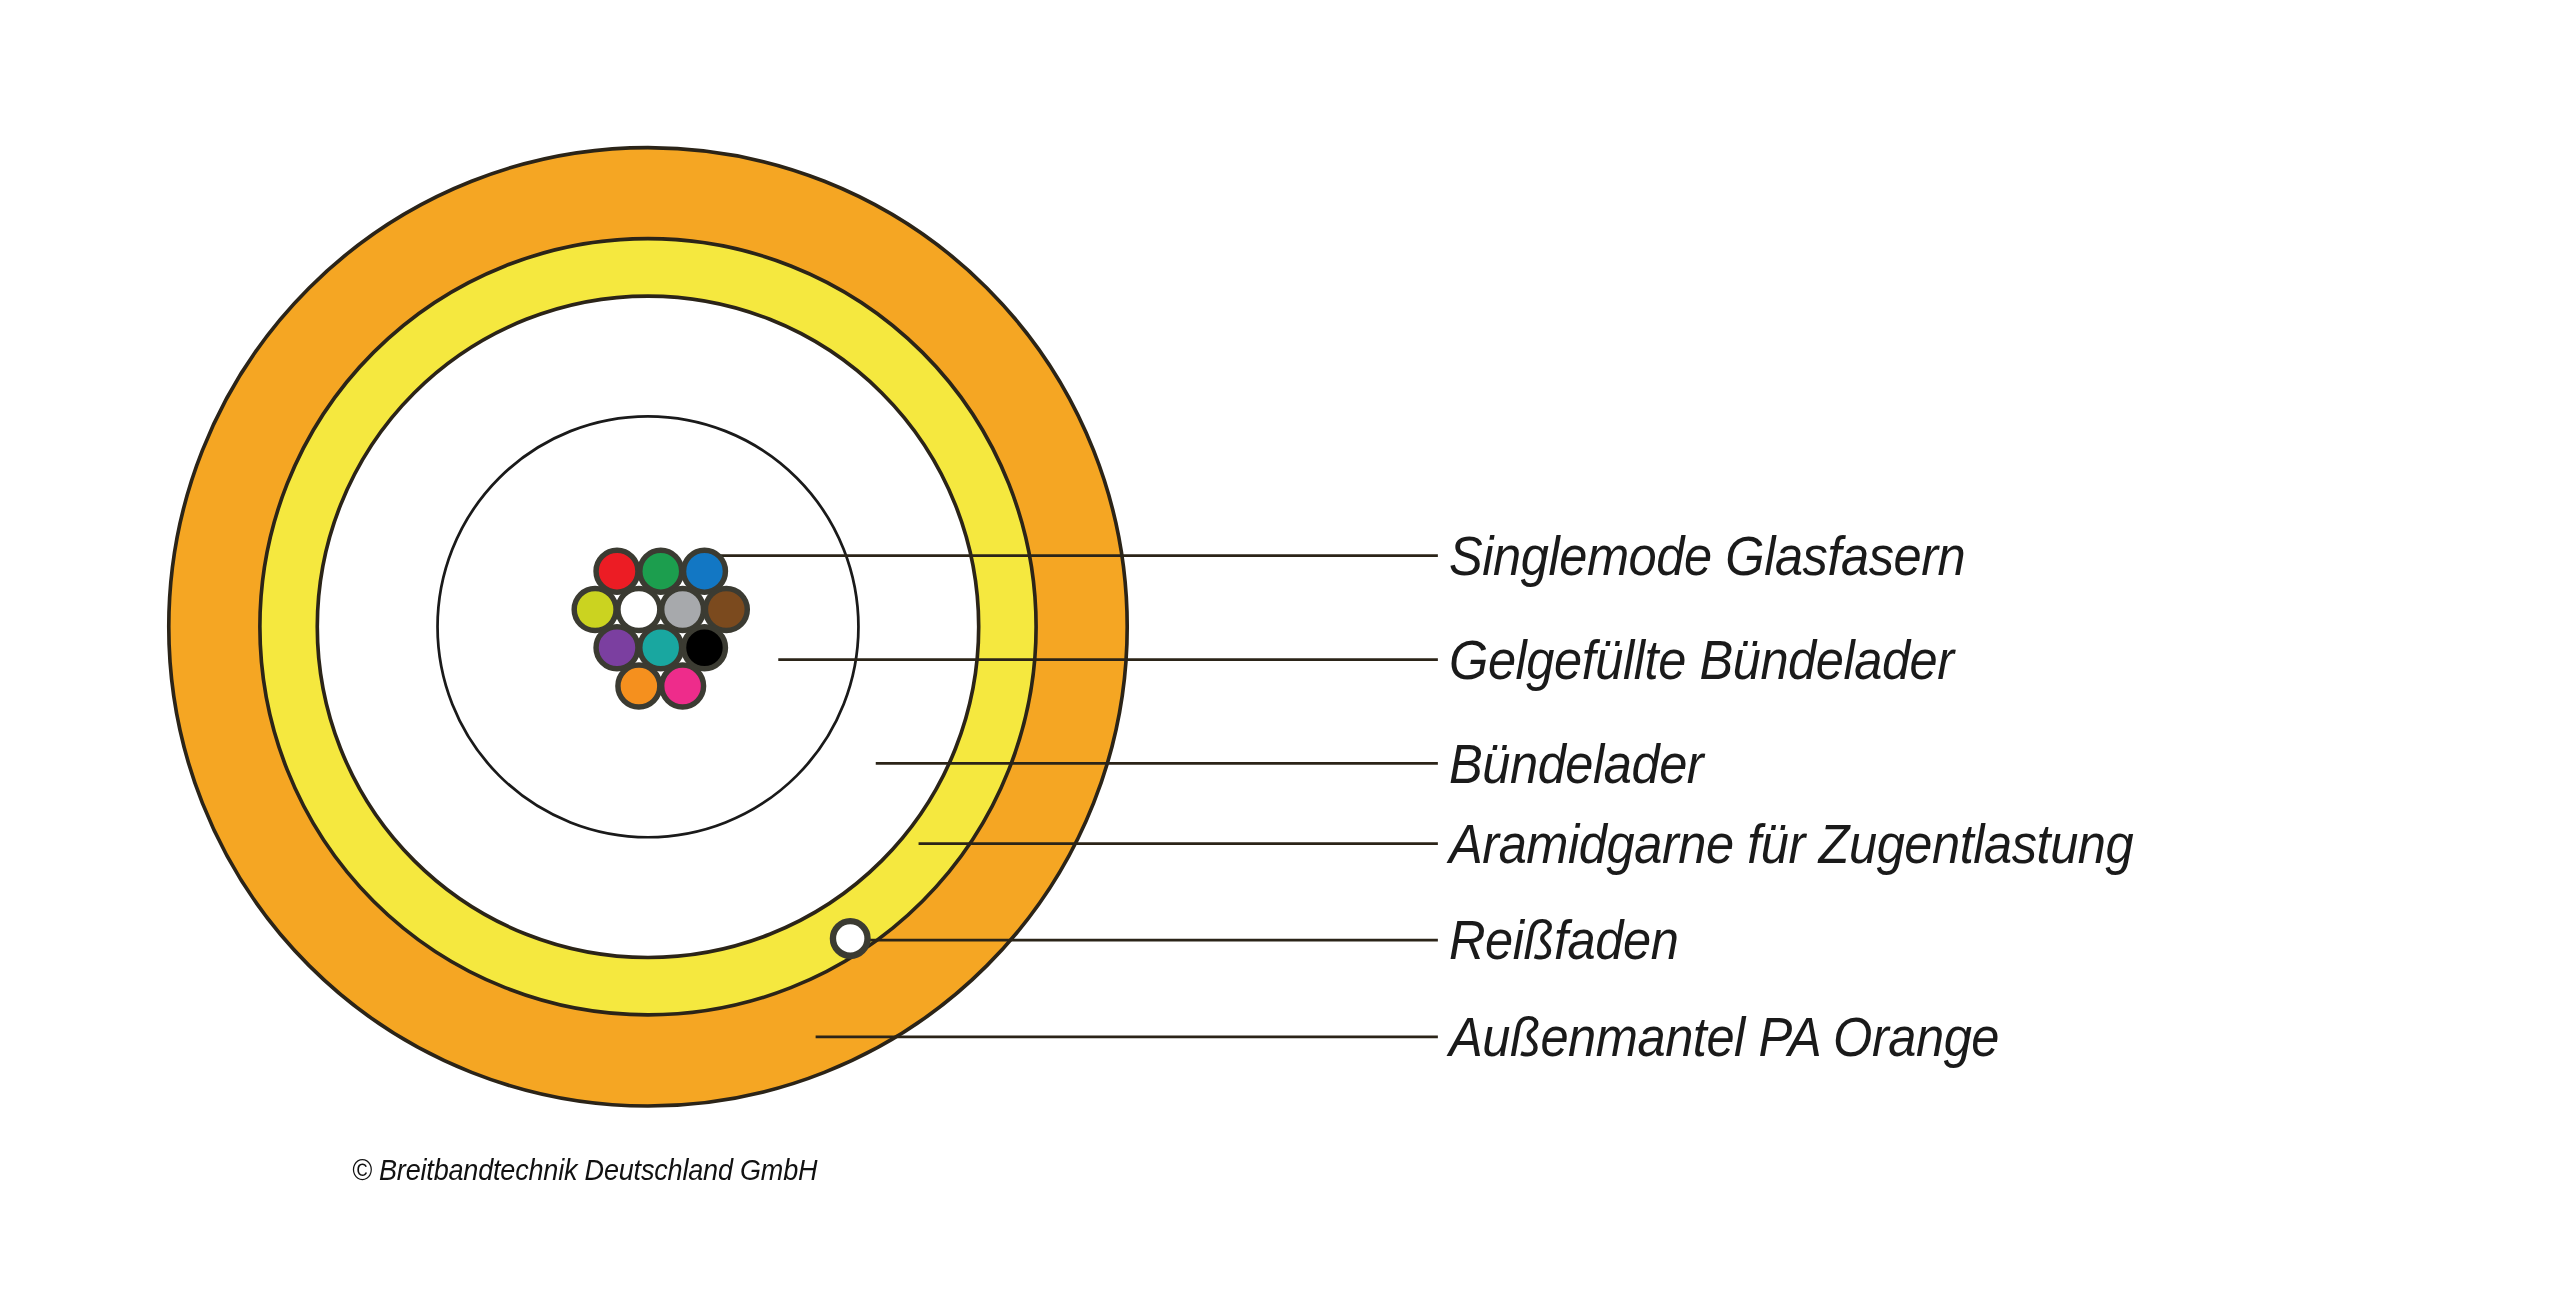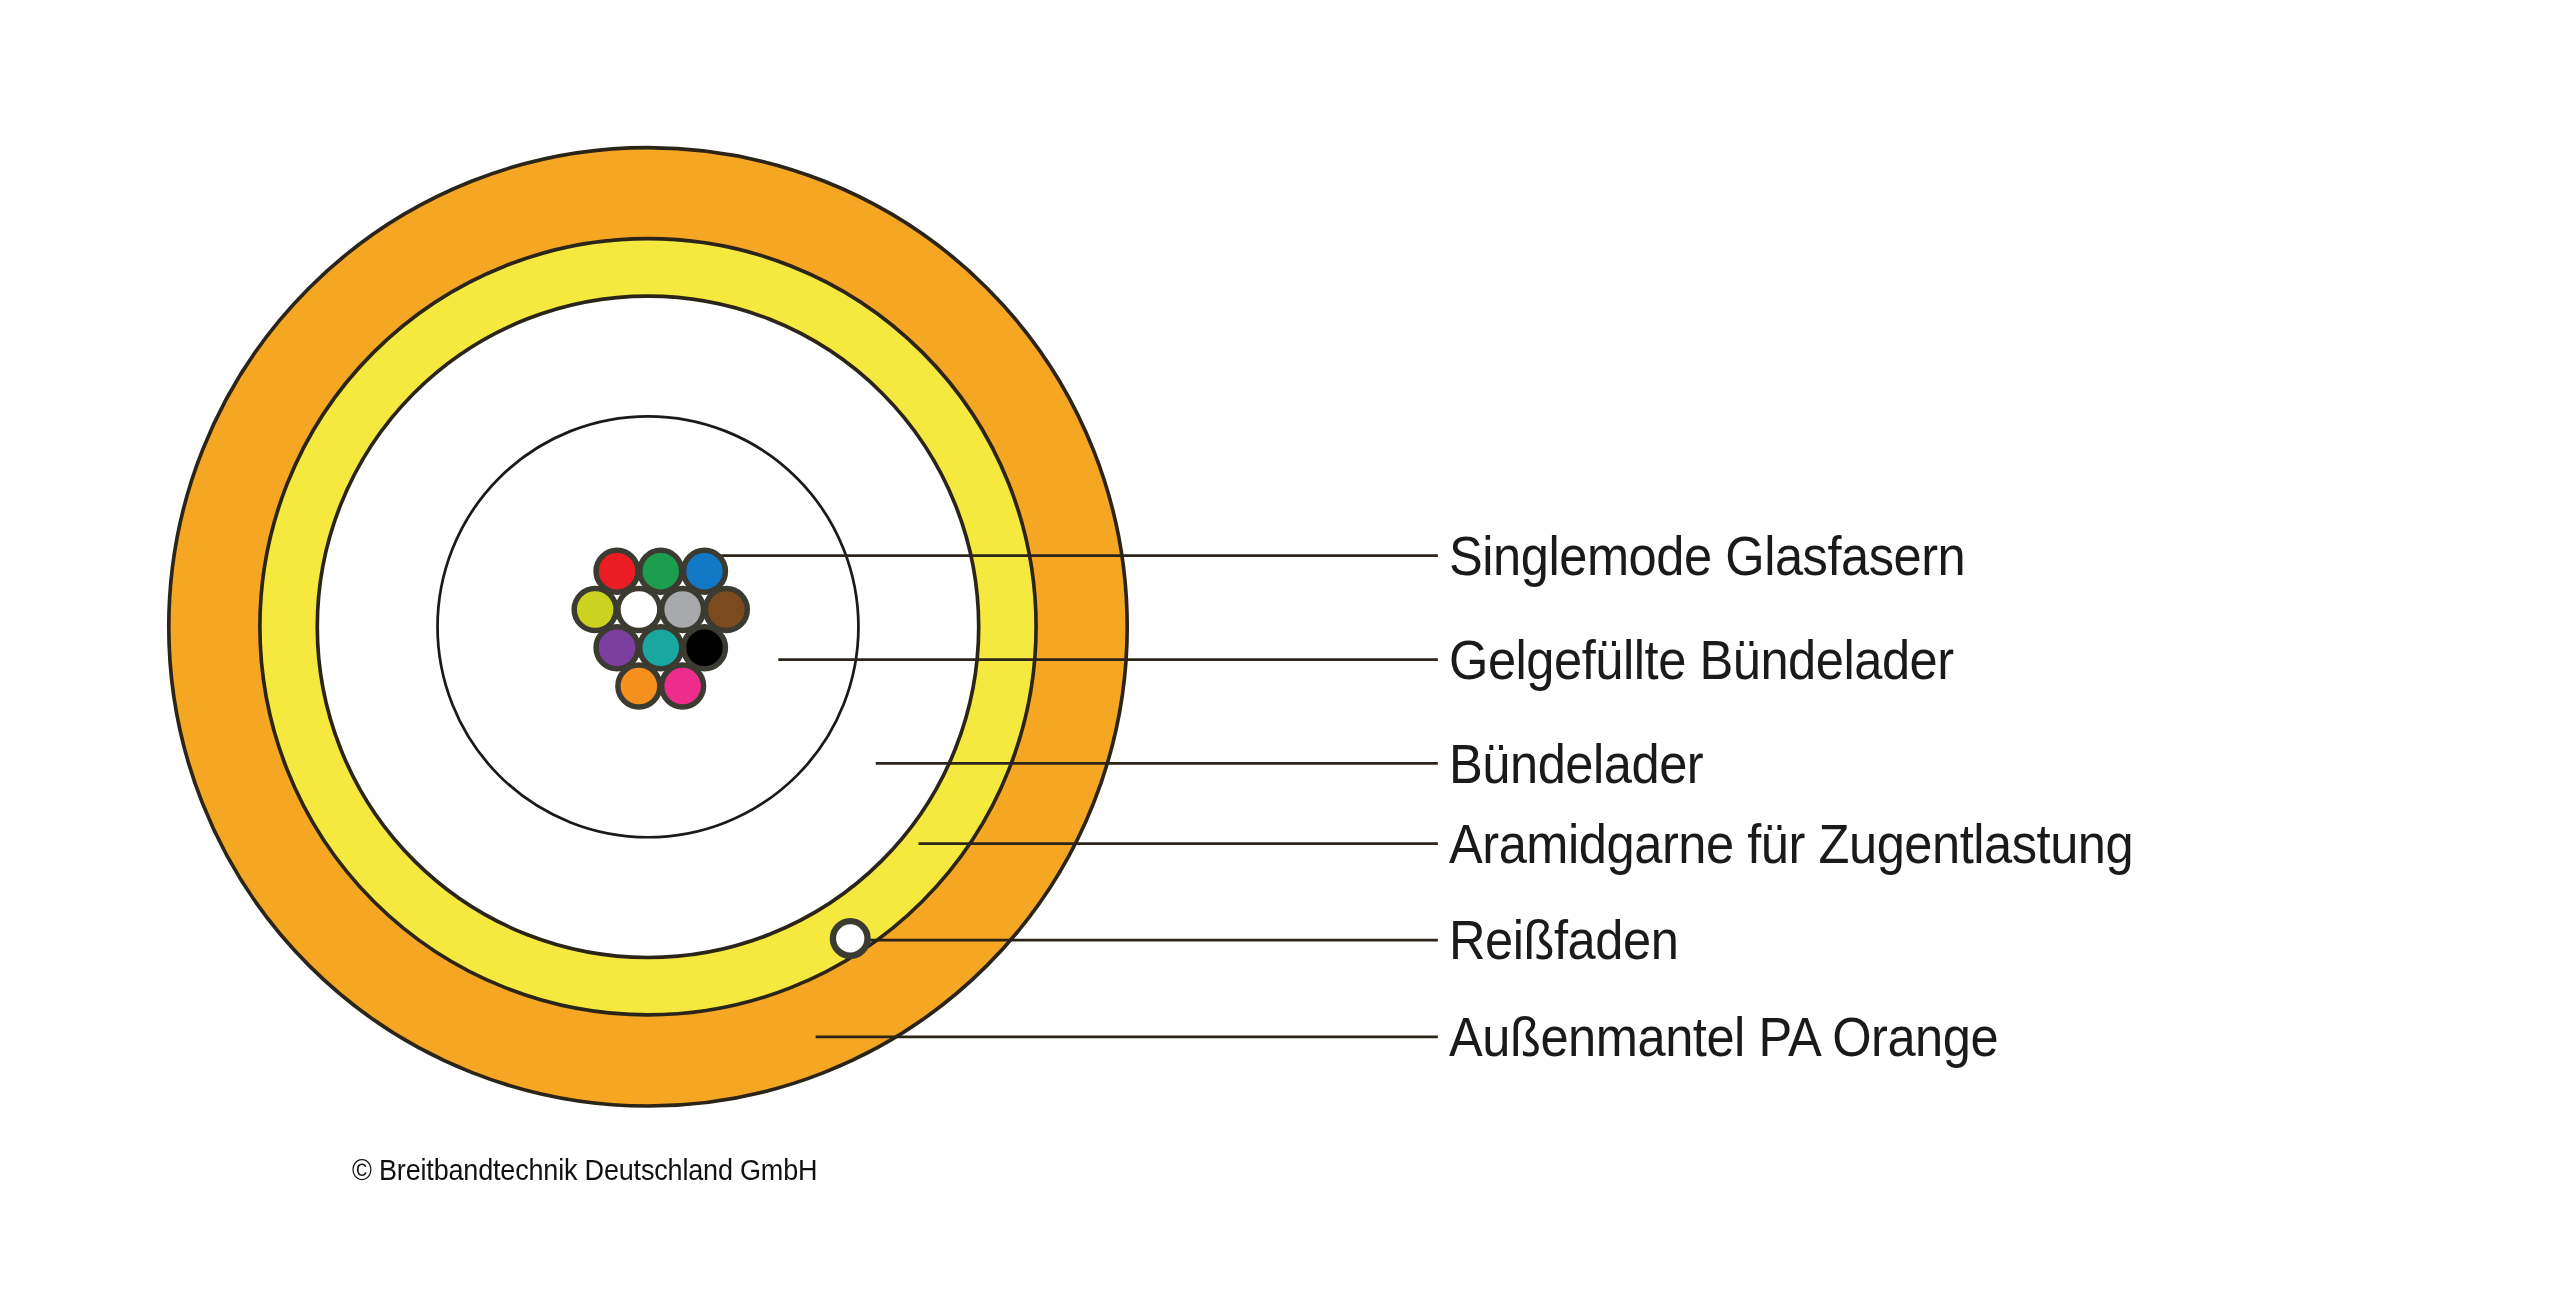"Singlemode Glasfasern" #stage { font-style: none -> italic }
